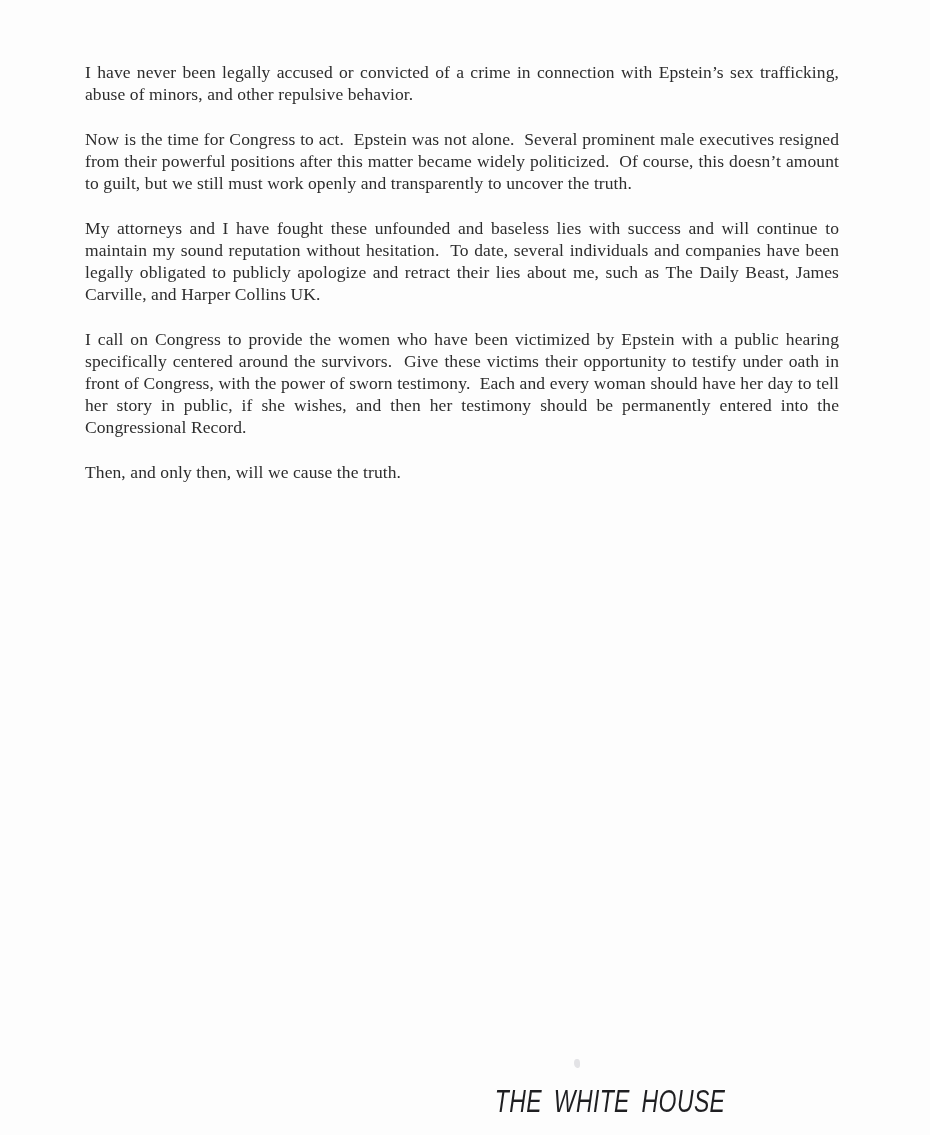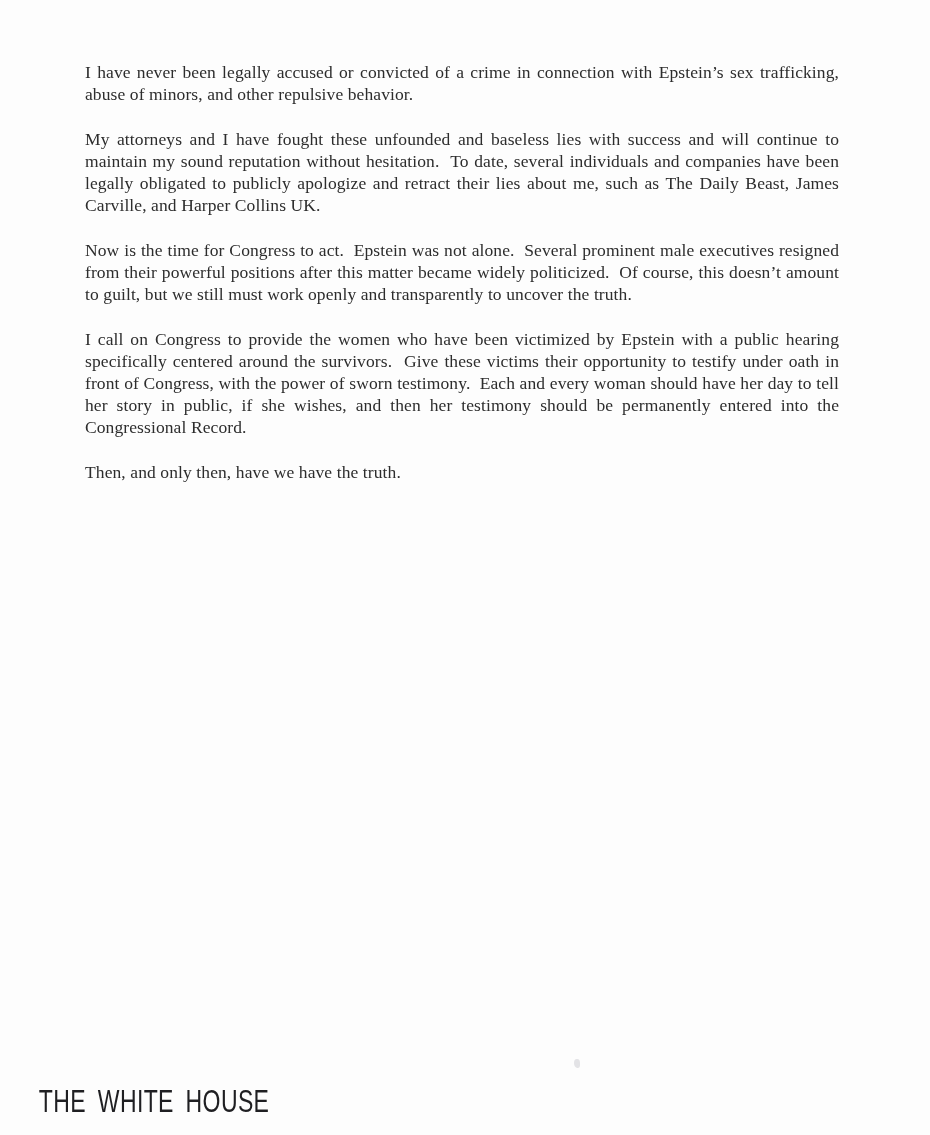"My attorneys and I have" p { order: before "Now is the time for" -> after "Now is the time for" }
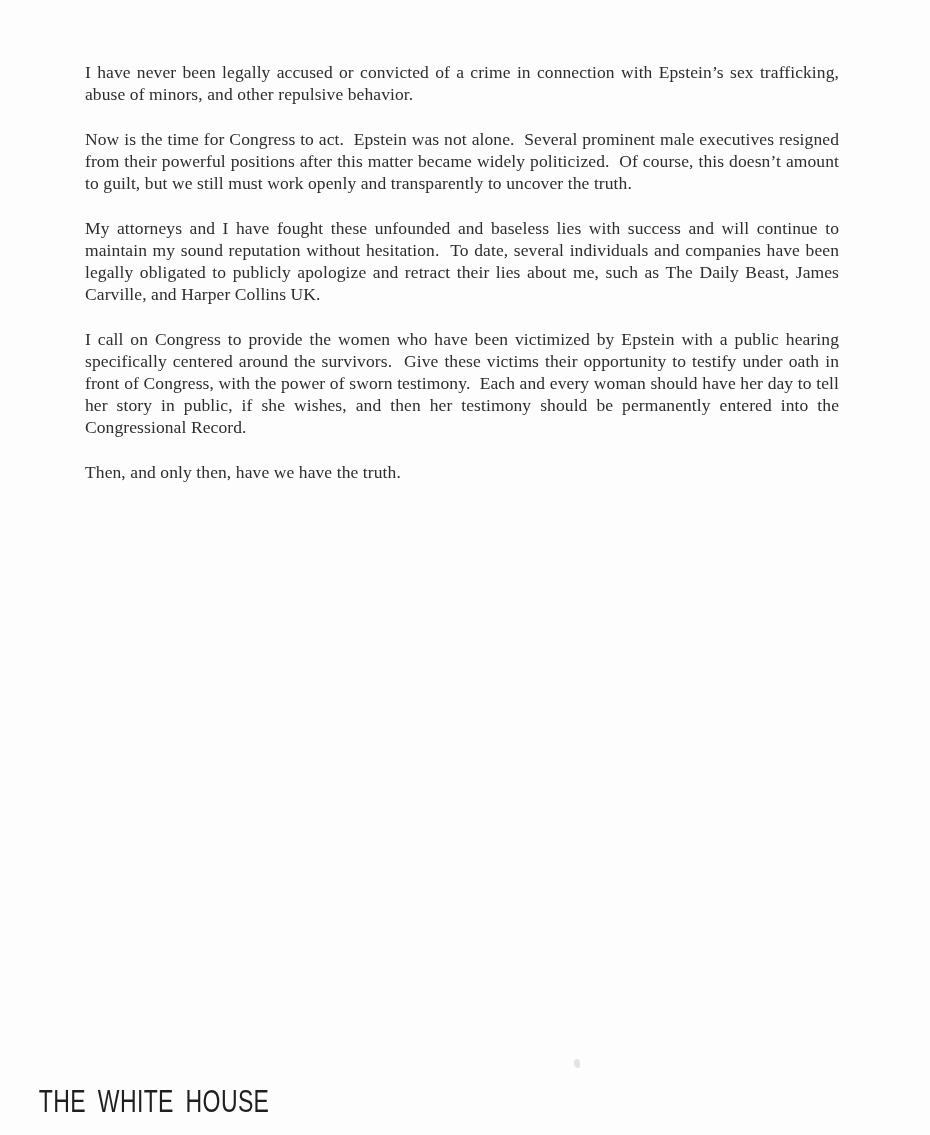"Then, and only then, have" p { text: have we have -> will we cause }
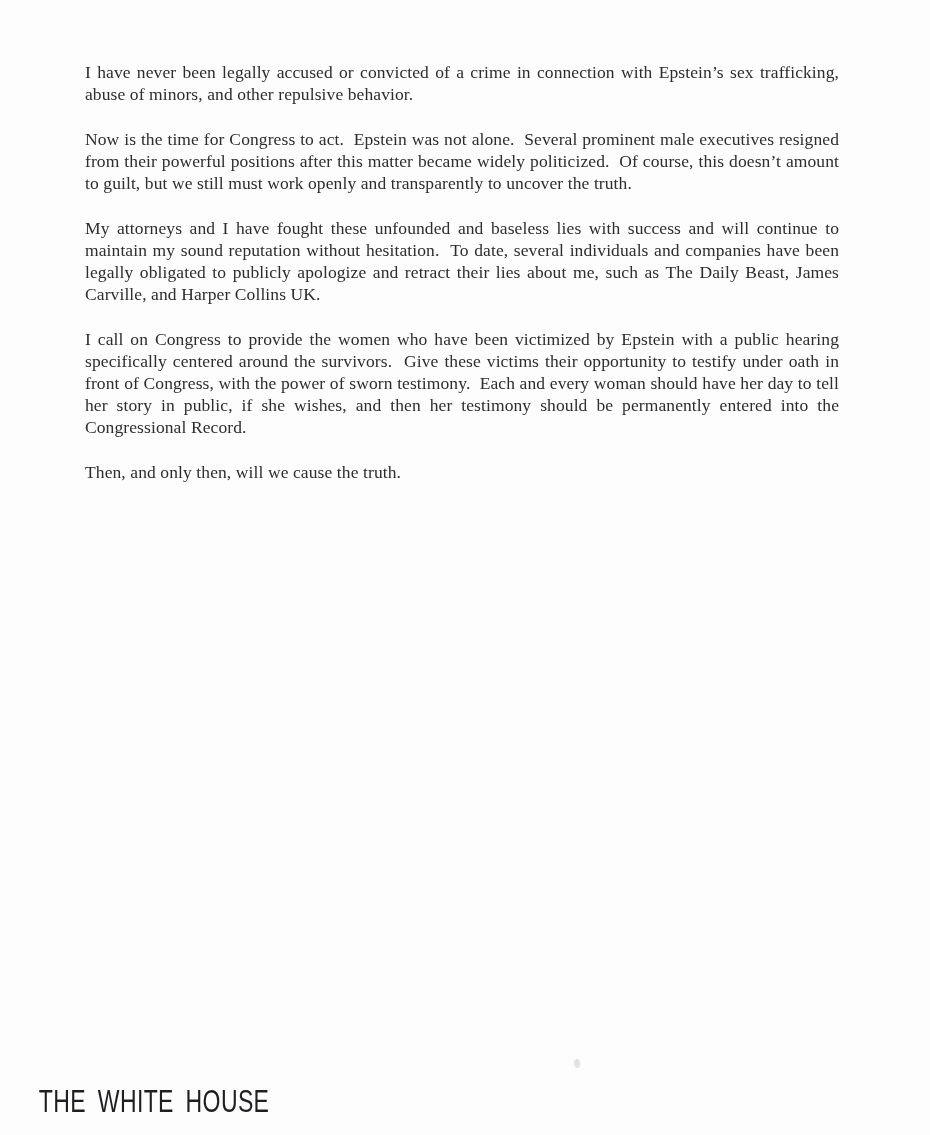"THE WHITE HOUSE" .letterhead { font-style: none -> italic; text-align: left -> right }
